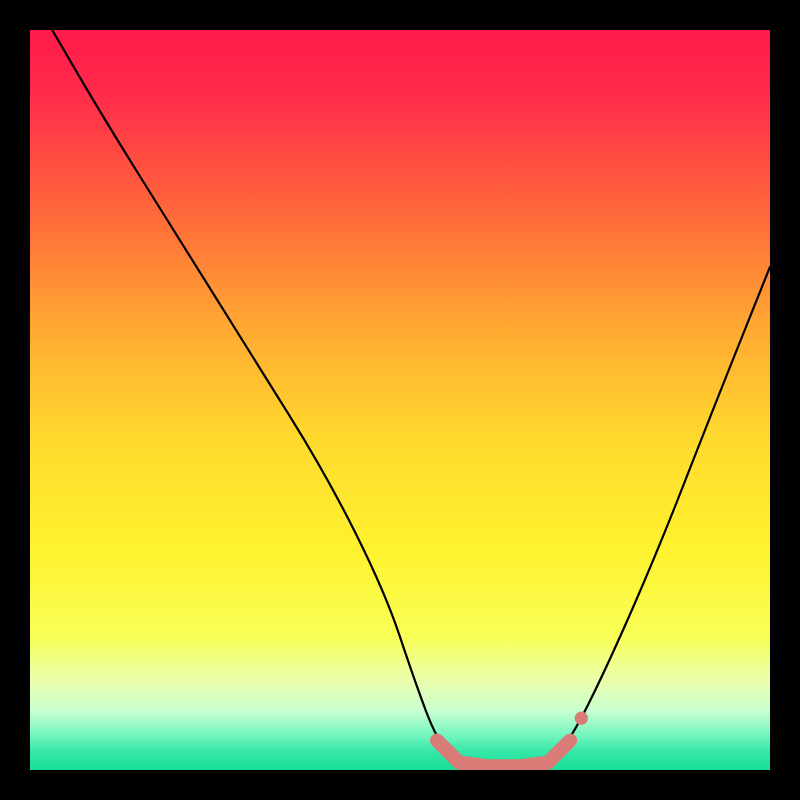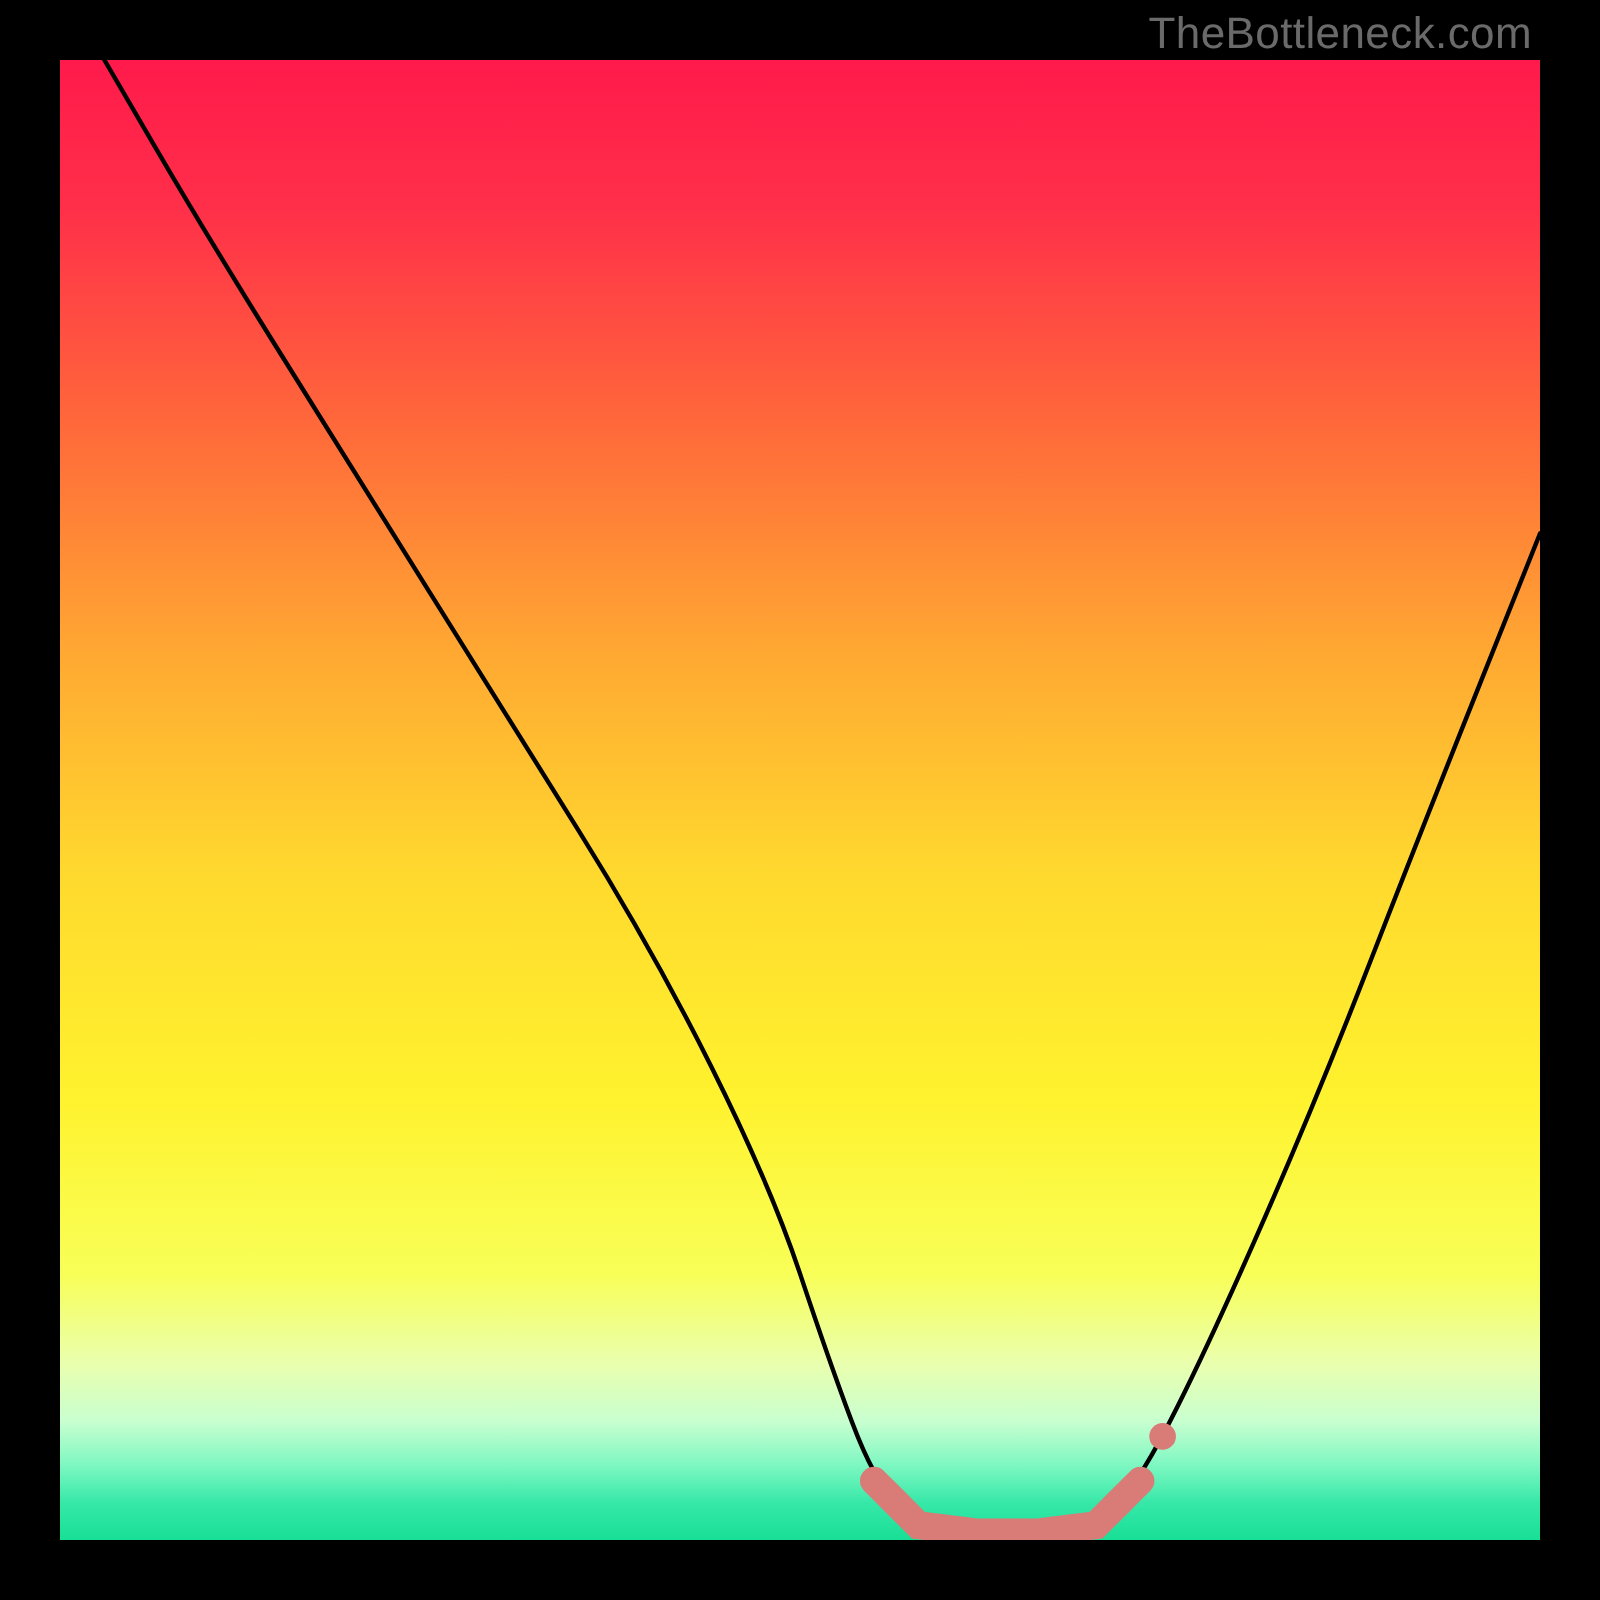"TheBottleneck.com" div.watermark { html: <div>TheBottleneck.com</div> -> none }
